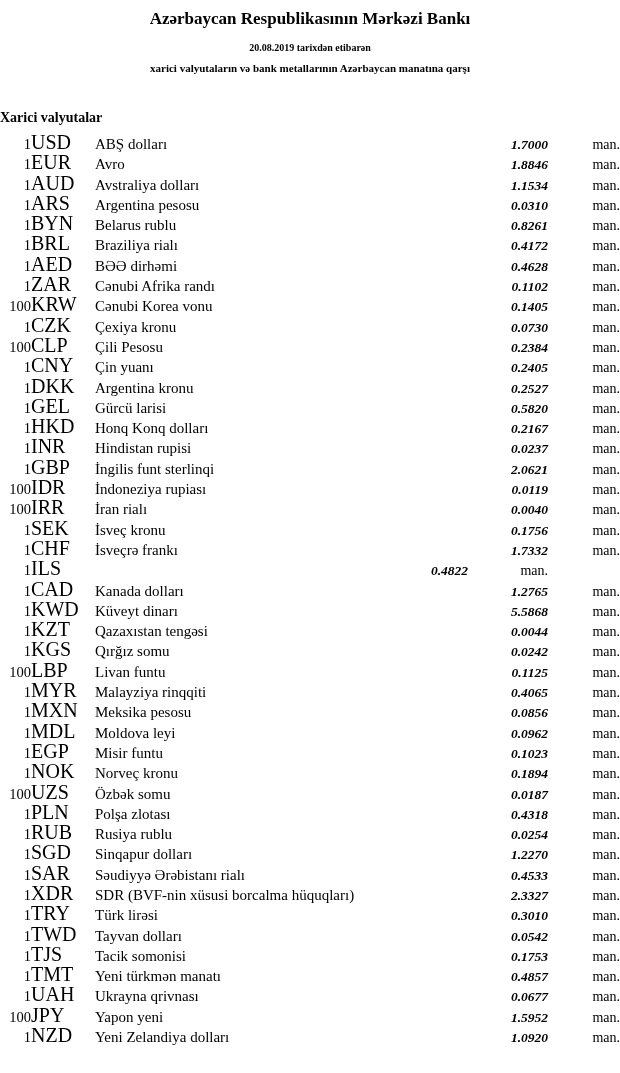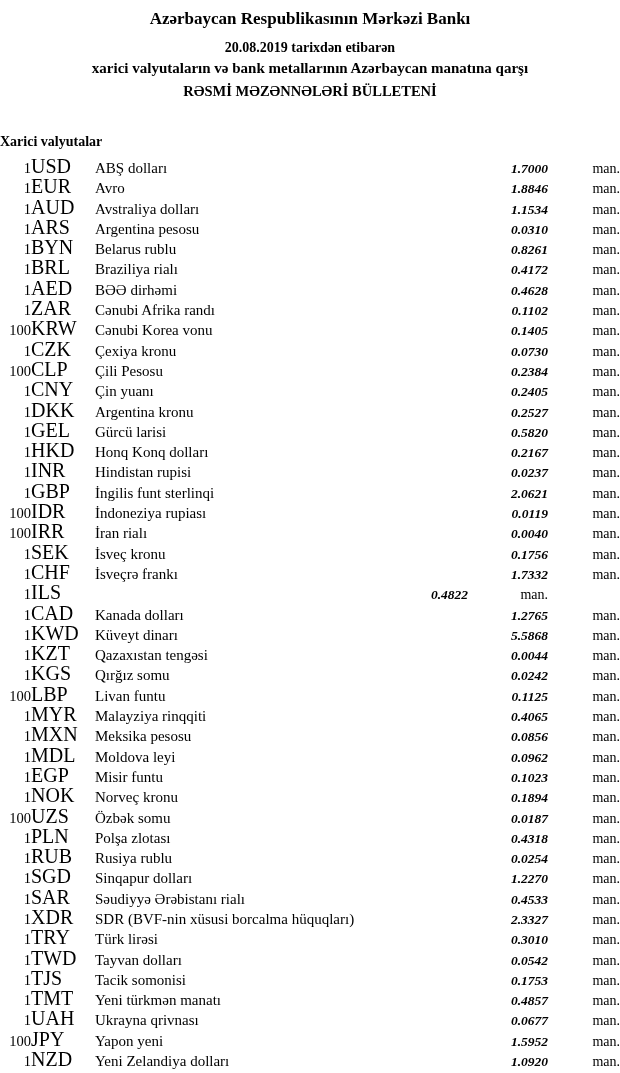"20.08.2019 tarixdən etibarən" .date-line { font-size: 14px -> 10px }
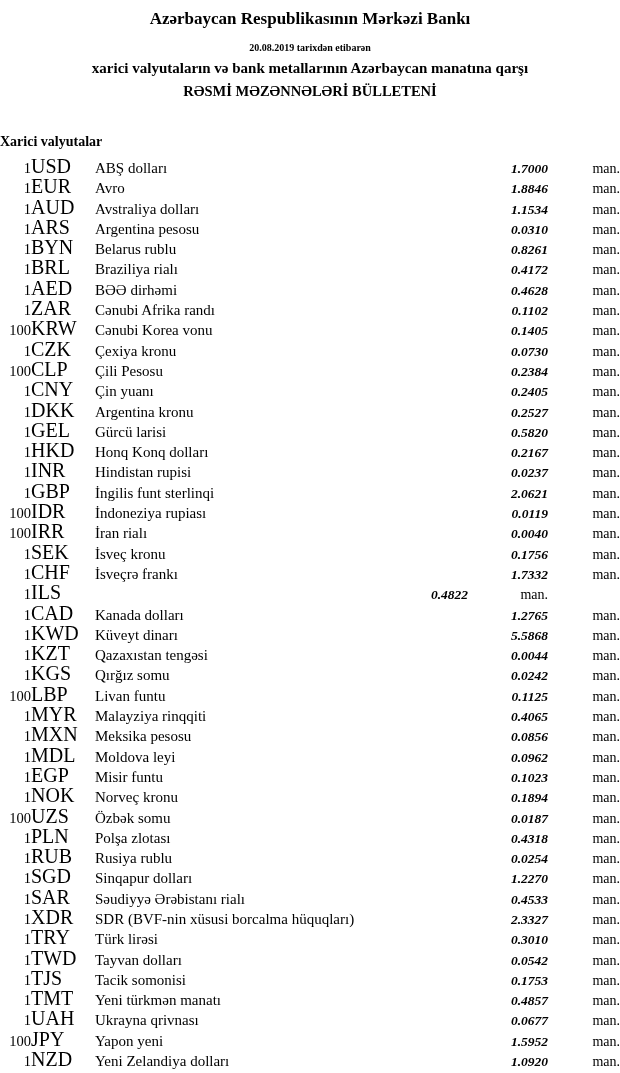"xarici valyutaların və bank metallarının" .subtitle { font-size: 15px -> 11px }
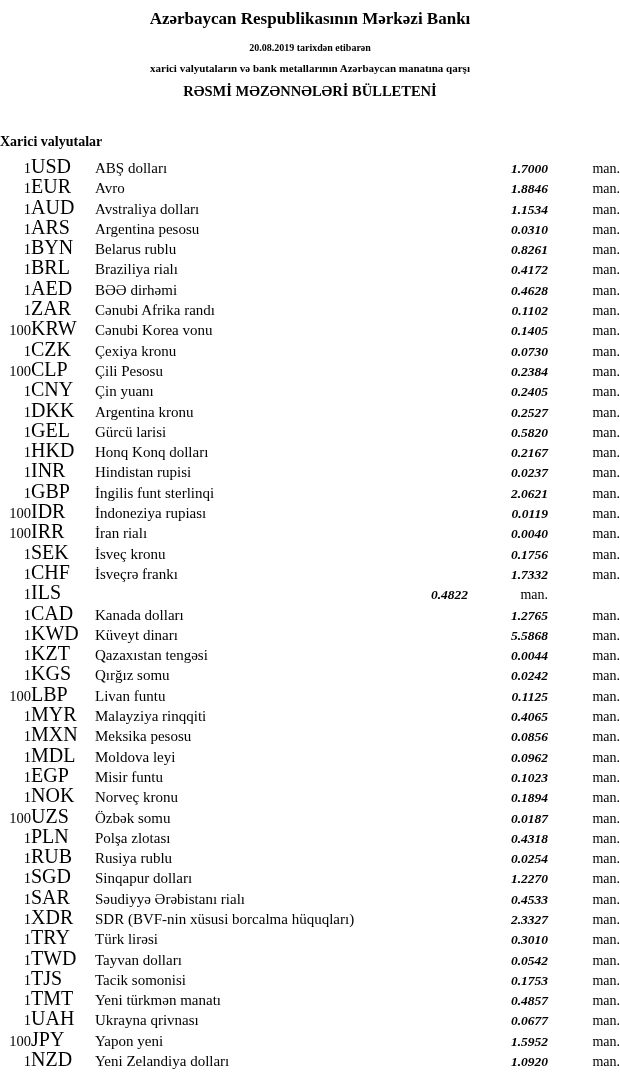"RƏSMİ MƏZƏNNƏLƏRİ BÜLLETENİ" div.bulletin-title { html: <div>RƏSMİ MƏZƏNNƏLƏRİ BÜLLETENİ</div> -> none }
